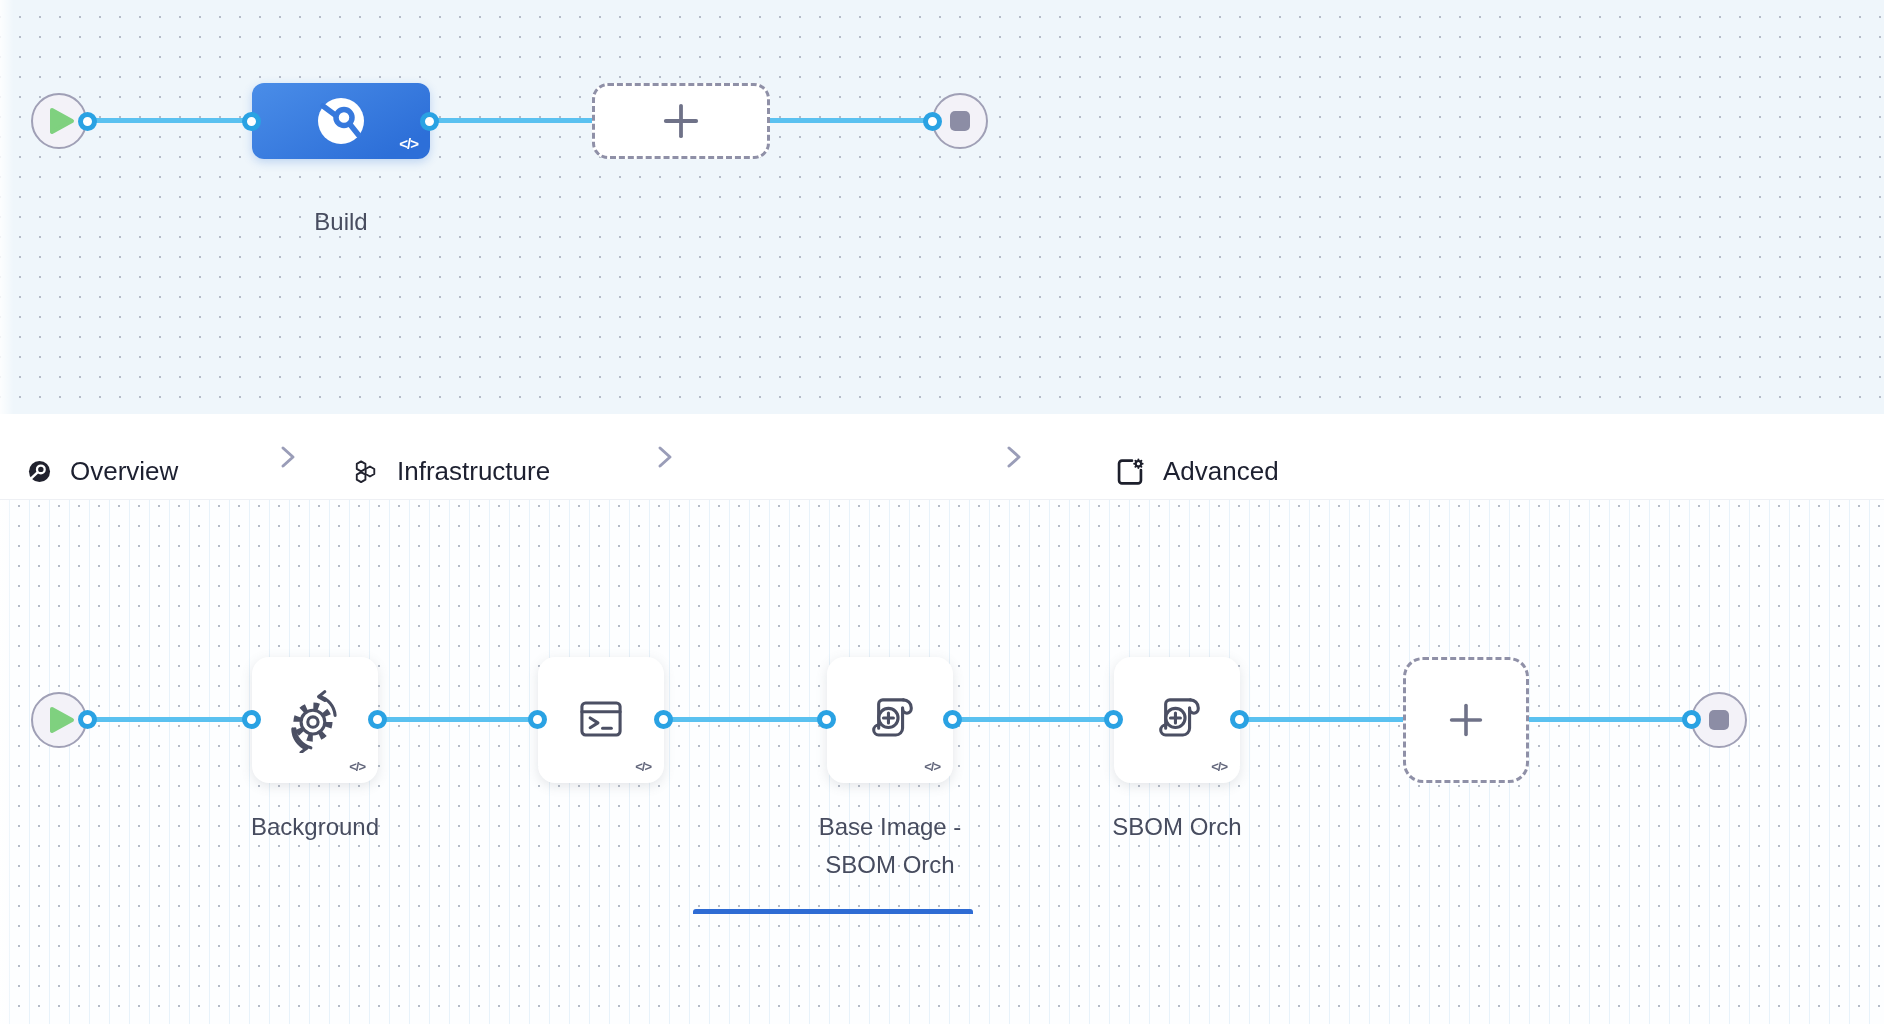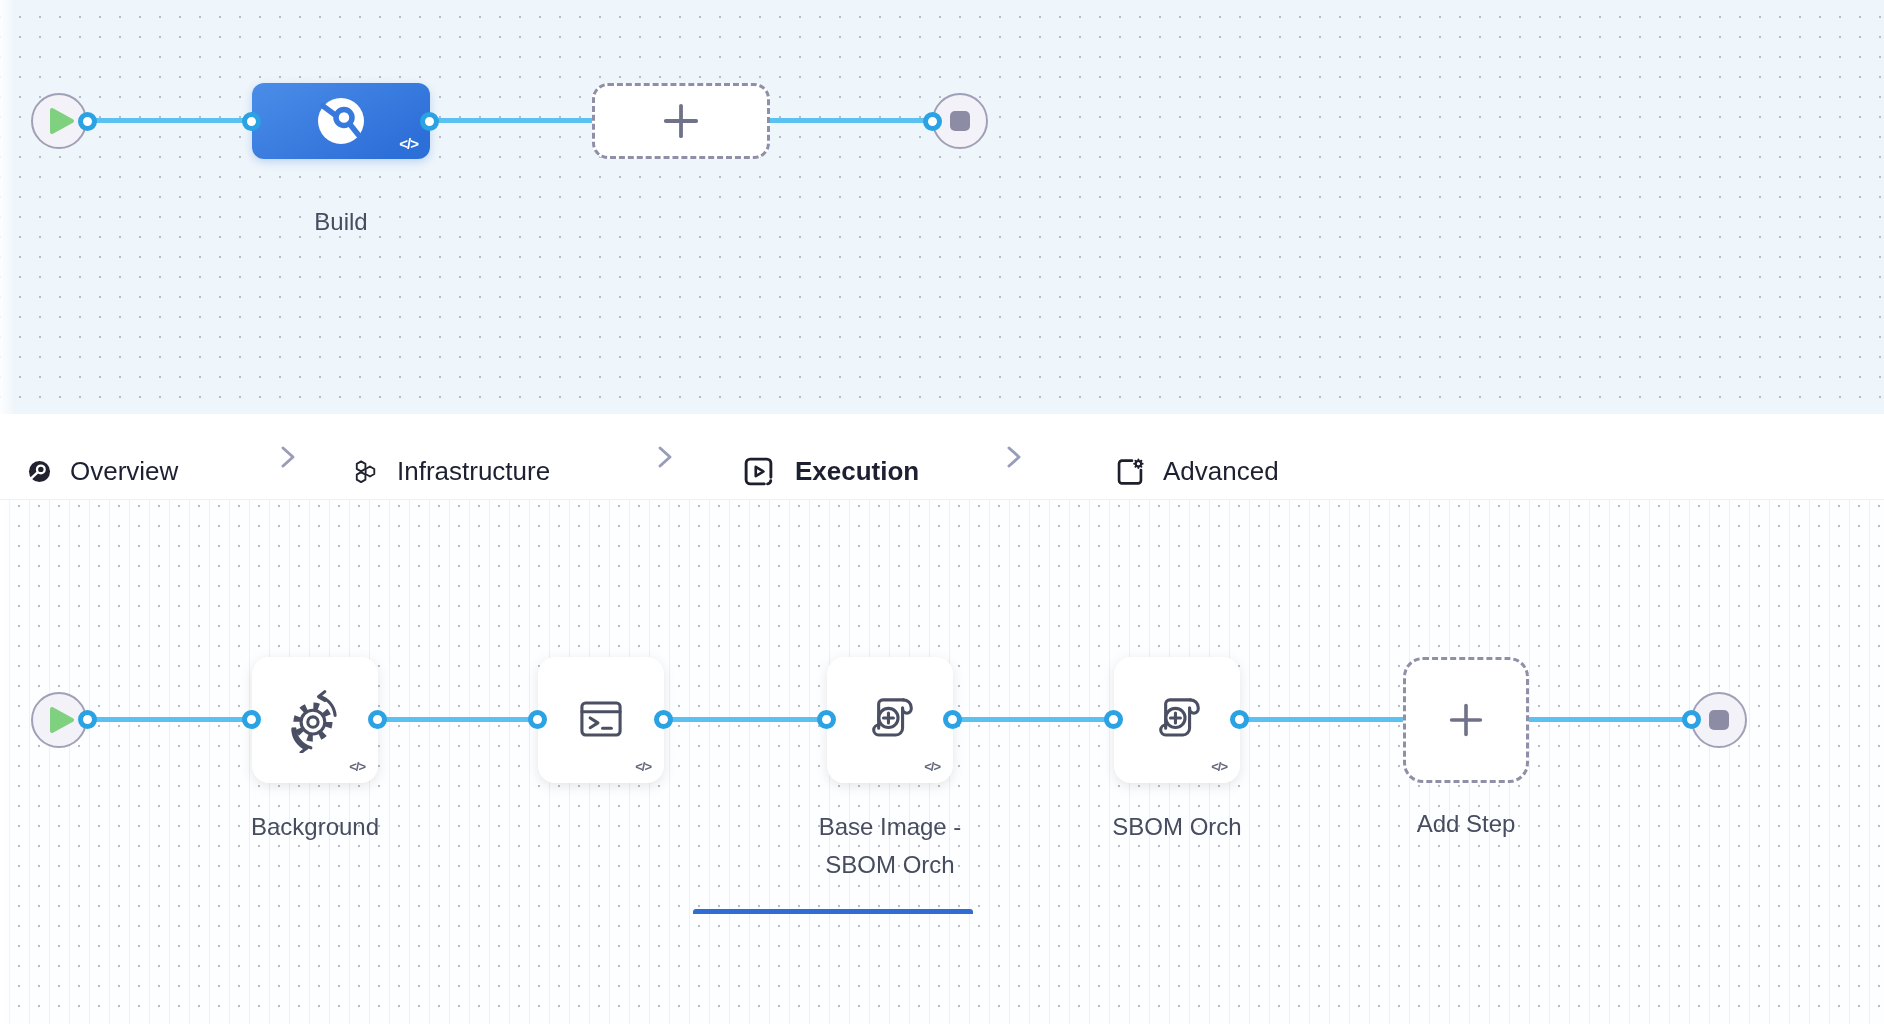"Execution" div.tab { html: <div> <svg> <g> <path></path> <path></path> <path></path> </g> </svg> <span>Execution</span> </div> -> none }
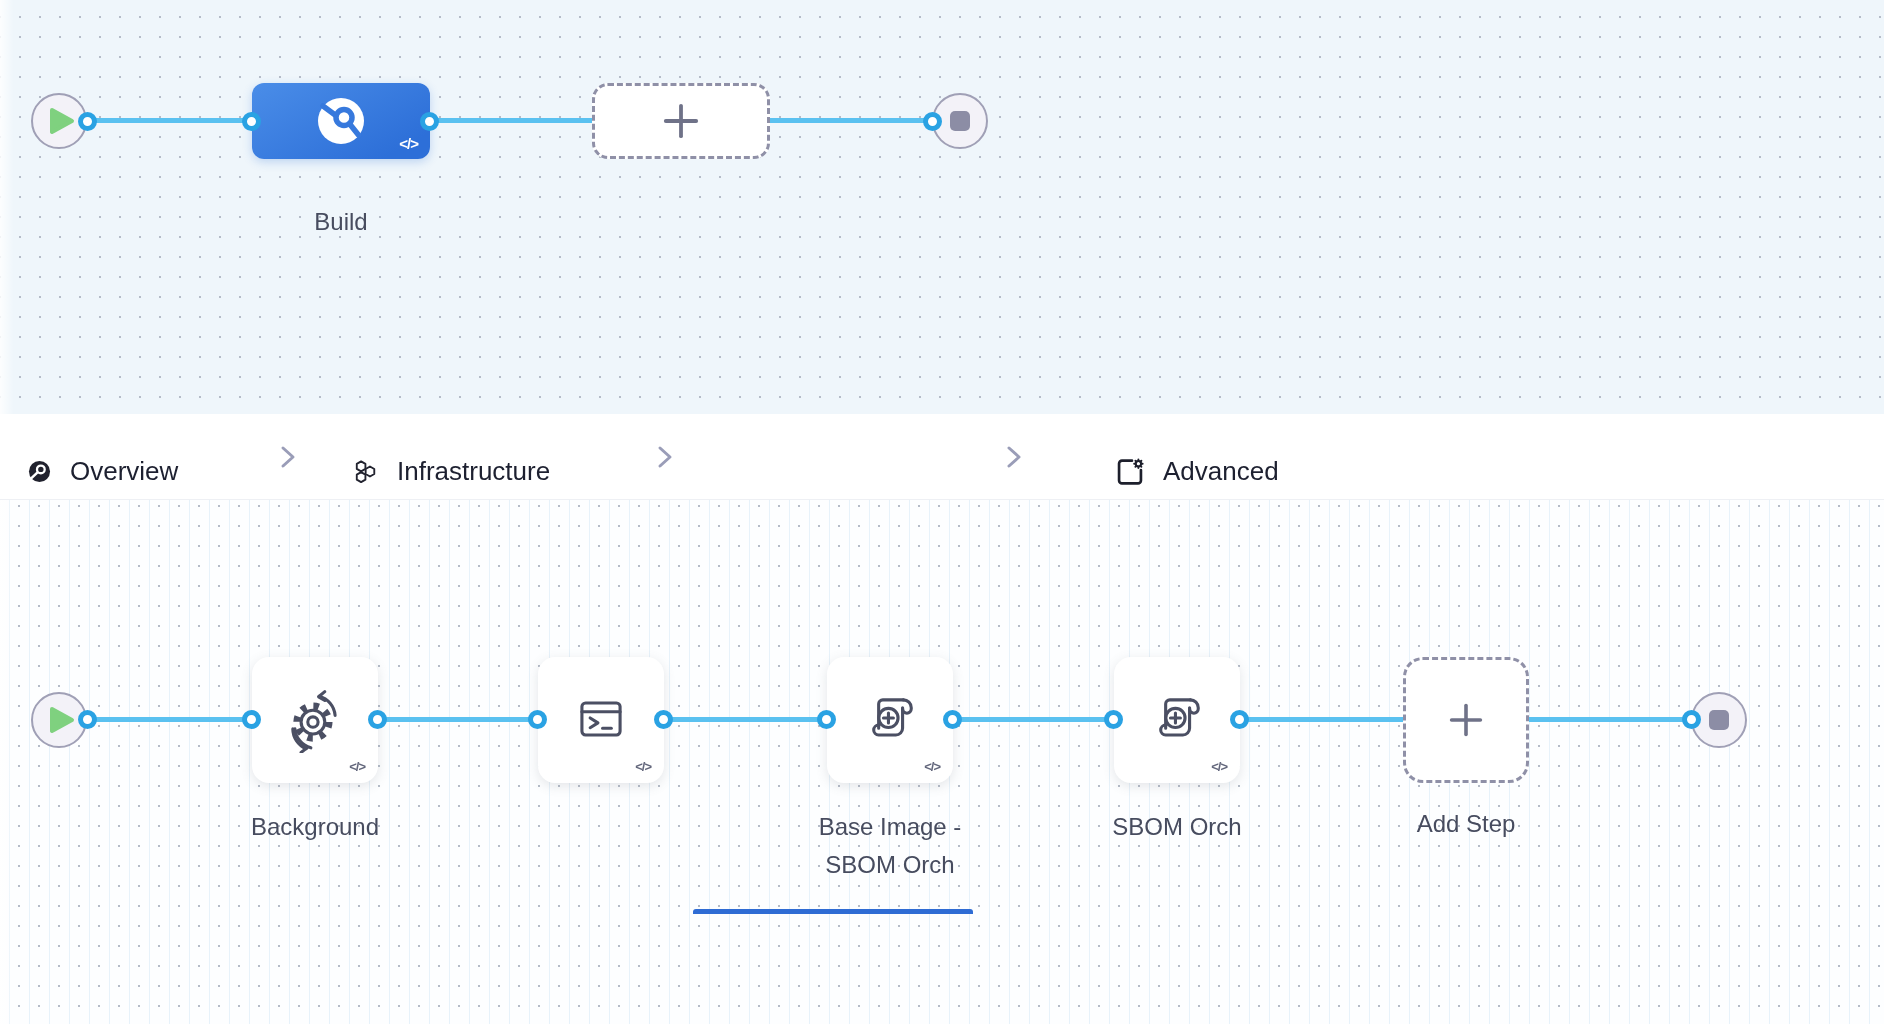"Add Step" div.node-label { html: <div> <div>Add Step</div> </div> -> none }
